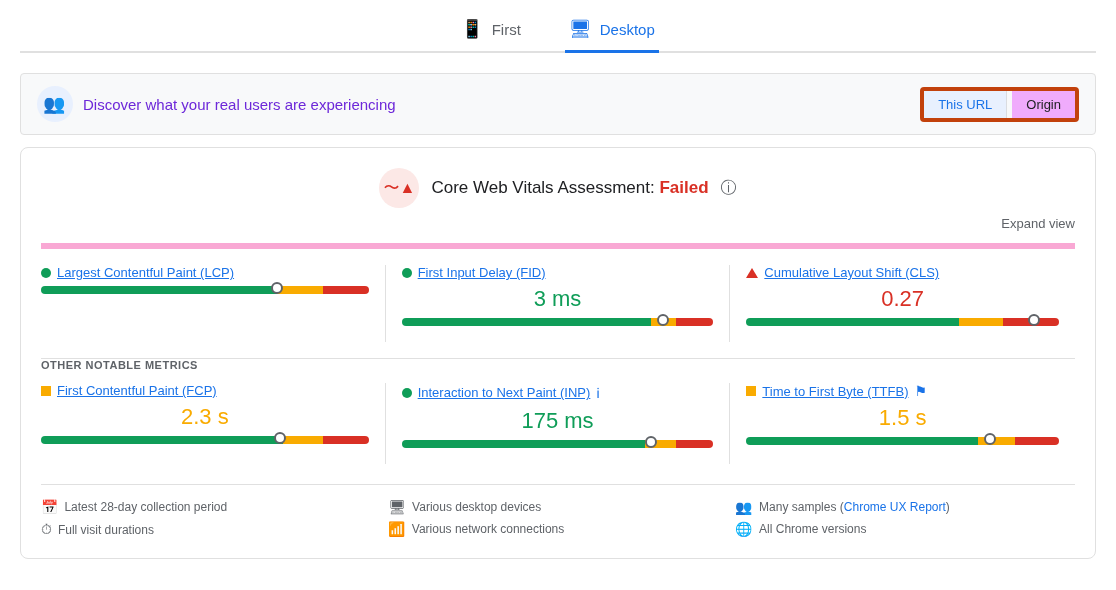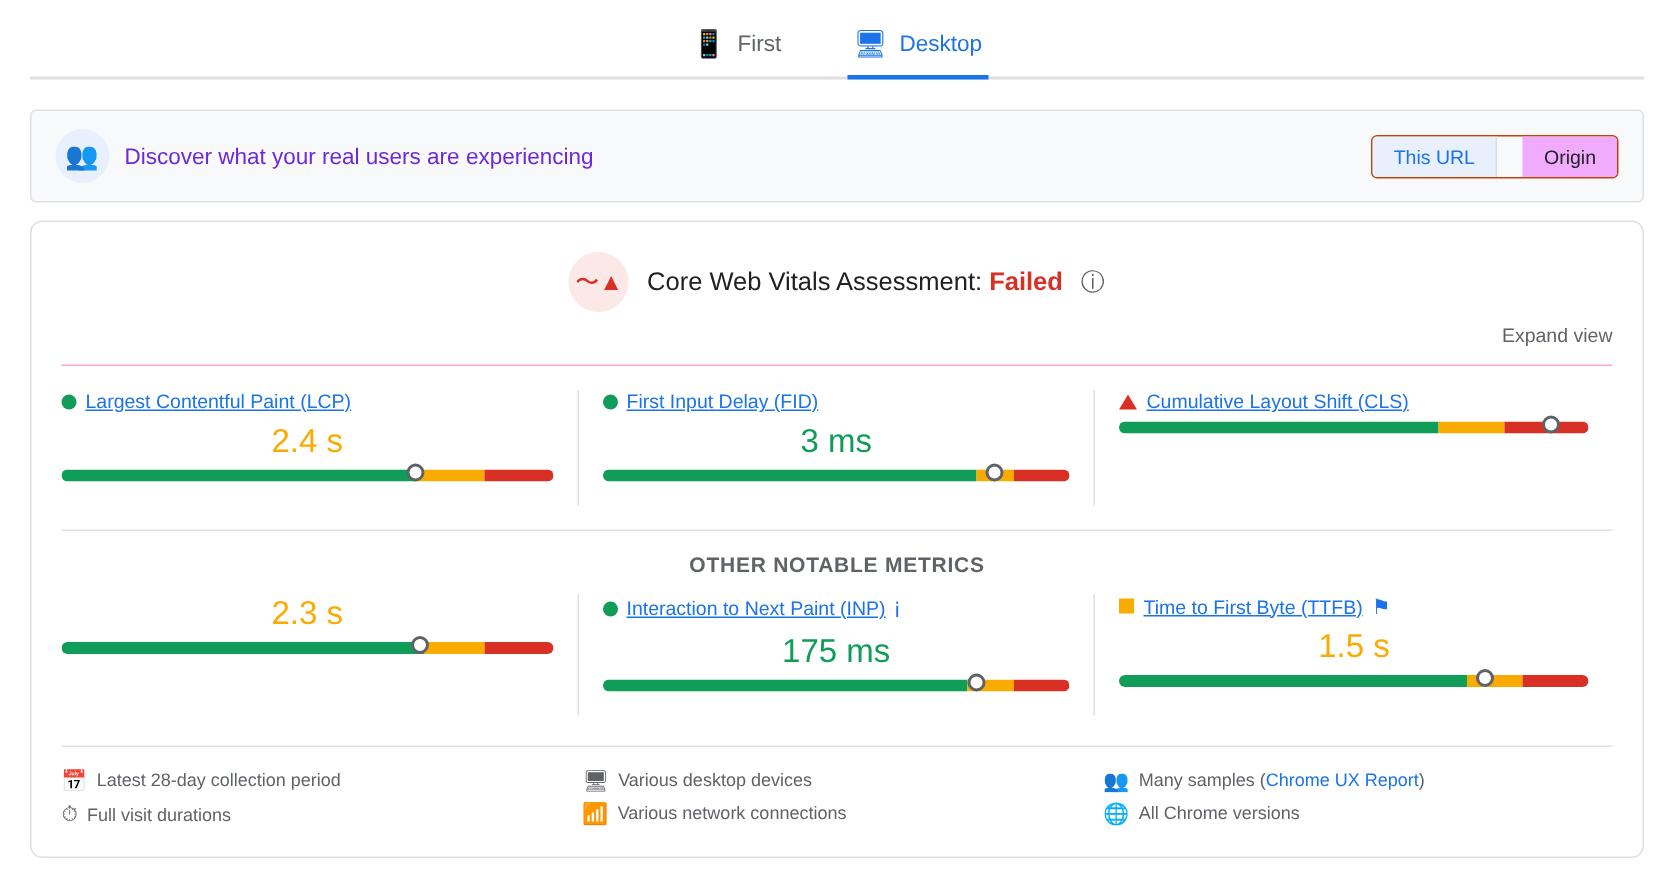"This URL" .header-buttons { border: 1px solid #c2410c -> 4px solid #c2410c; gap: 17px -> 5px }
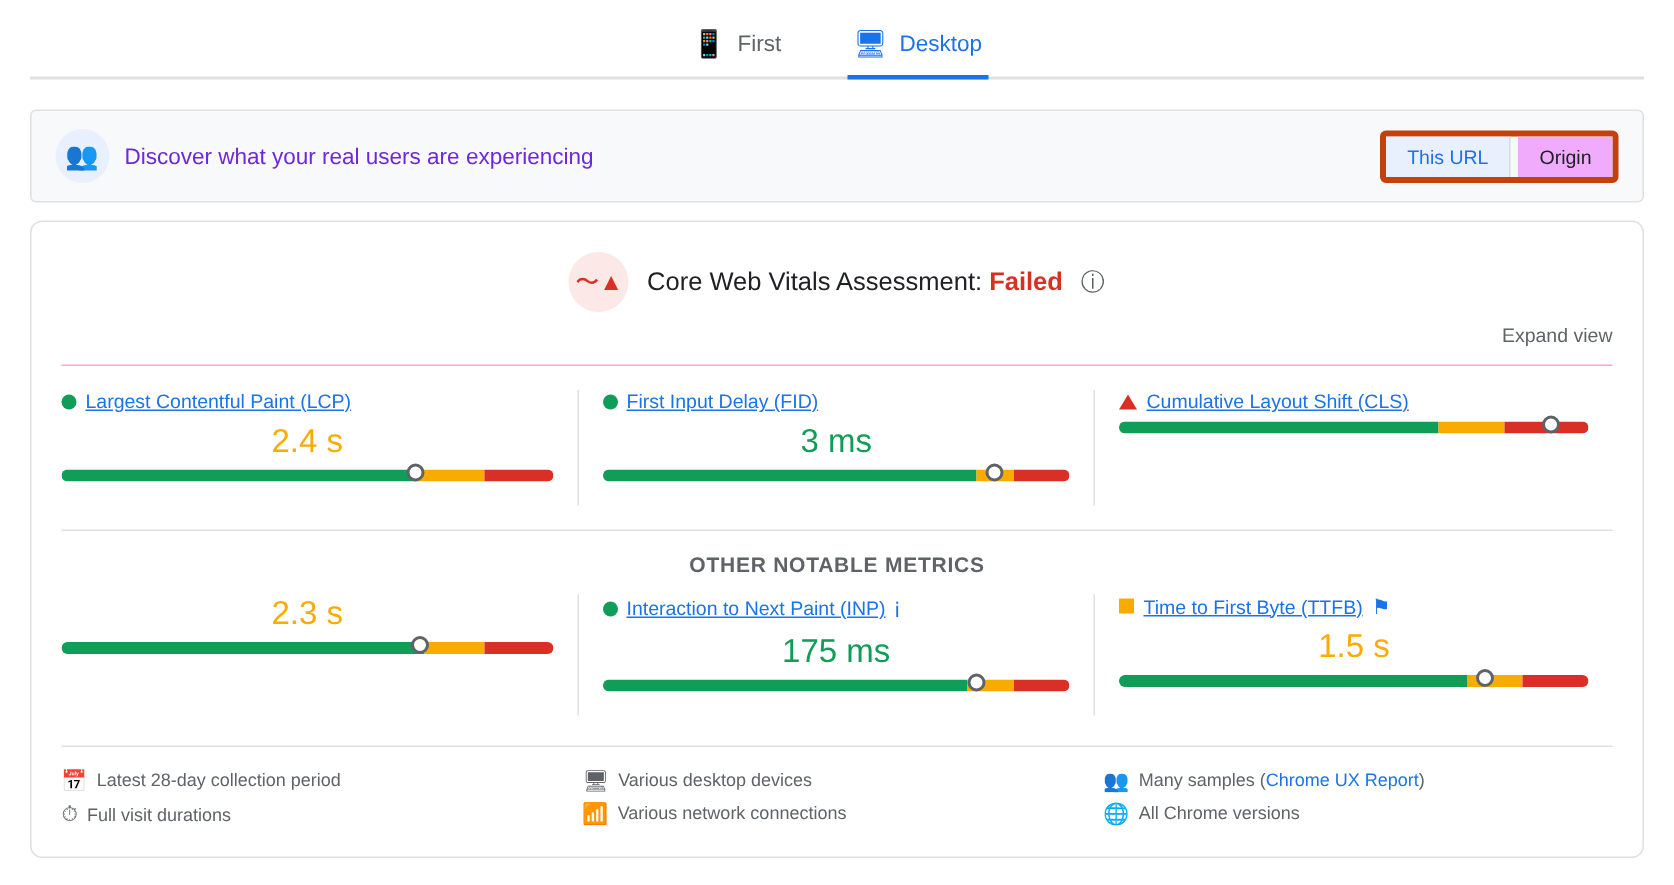"Largest Contentful Paint (LCP)" .metrics-grid { border-top: 1px solid #f9a8d4 -> 6px solid #f9a8d4 }
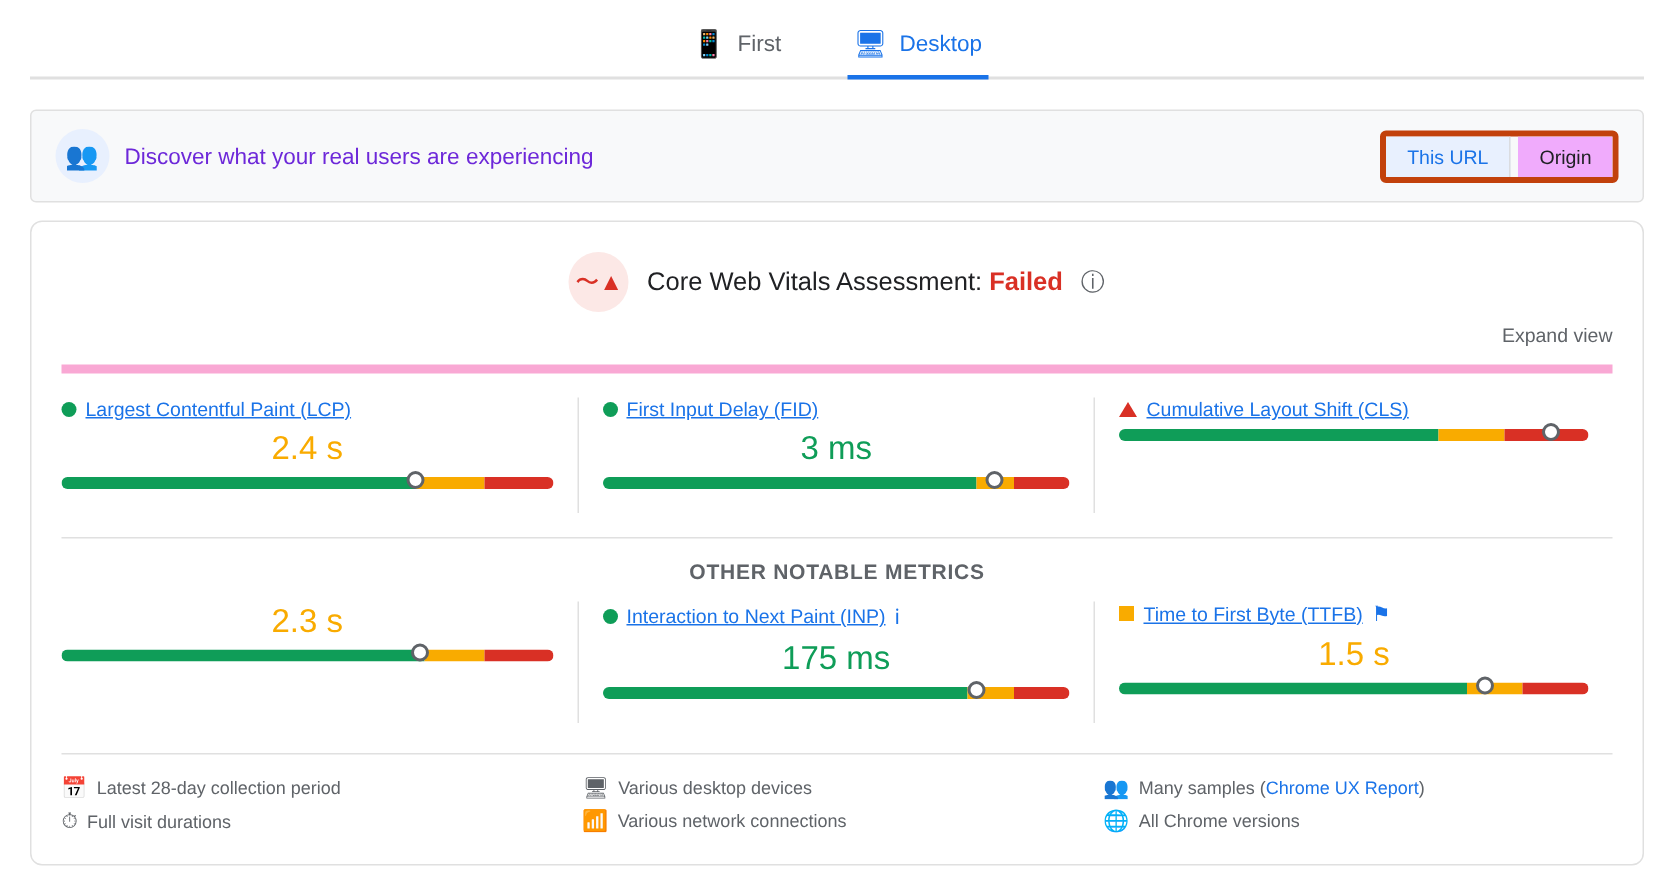"2.4 s" div.metric-value { html: <div>2.4 s</div> -> none }
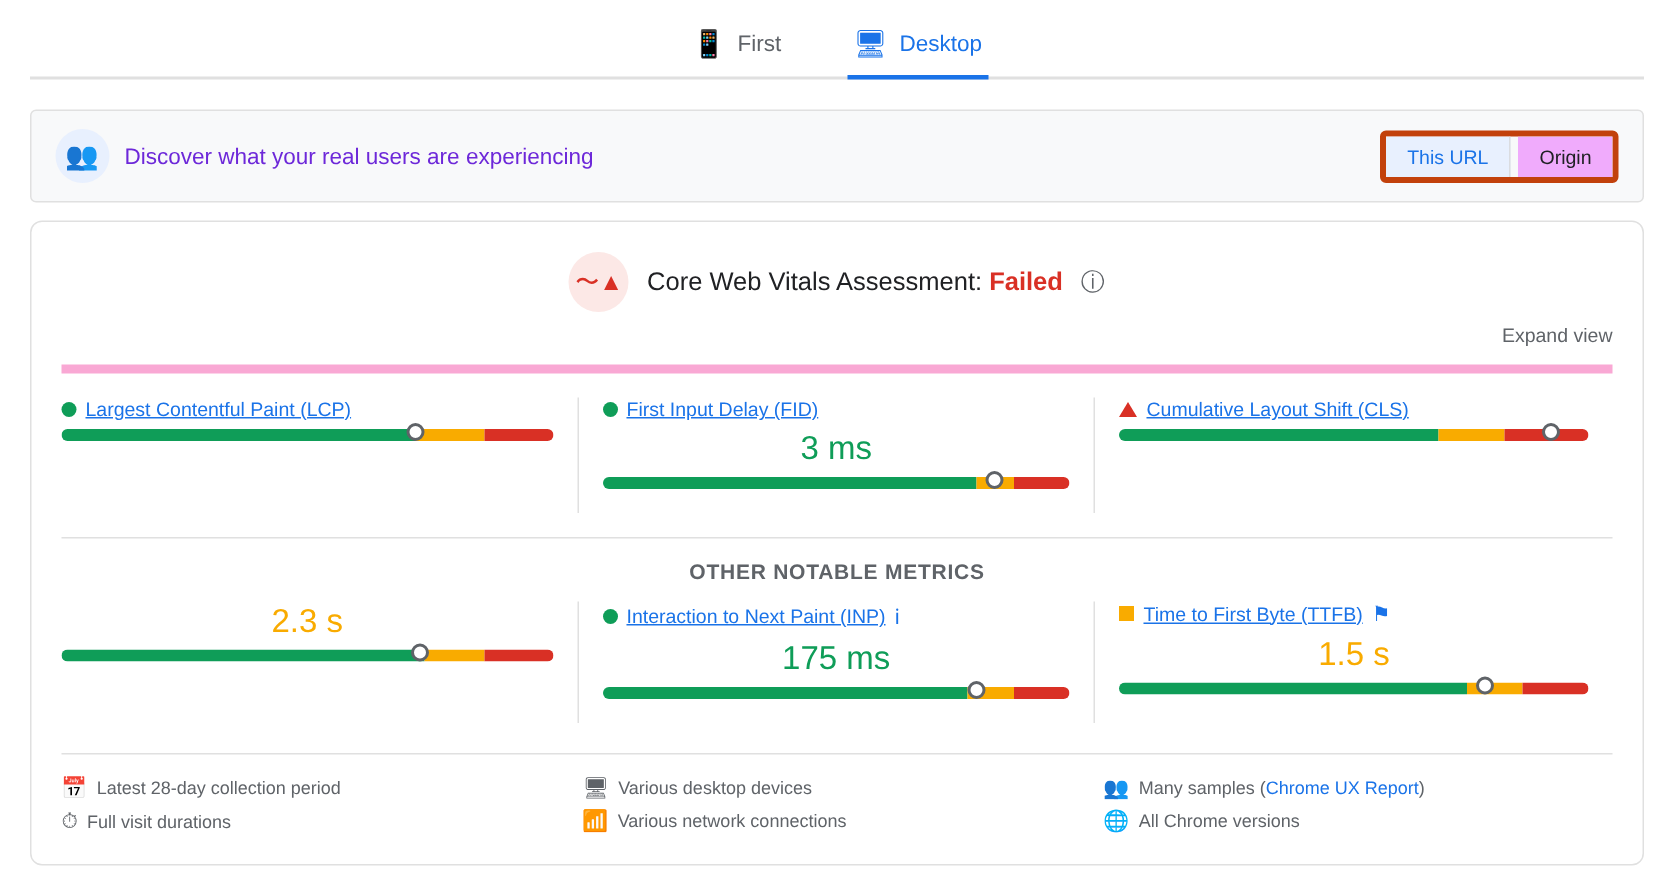"0.27" div.metric-value { html: none -> <div>0.27</div> }
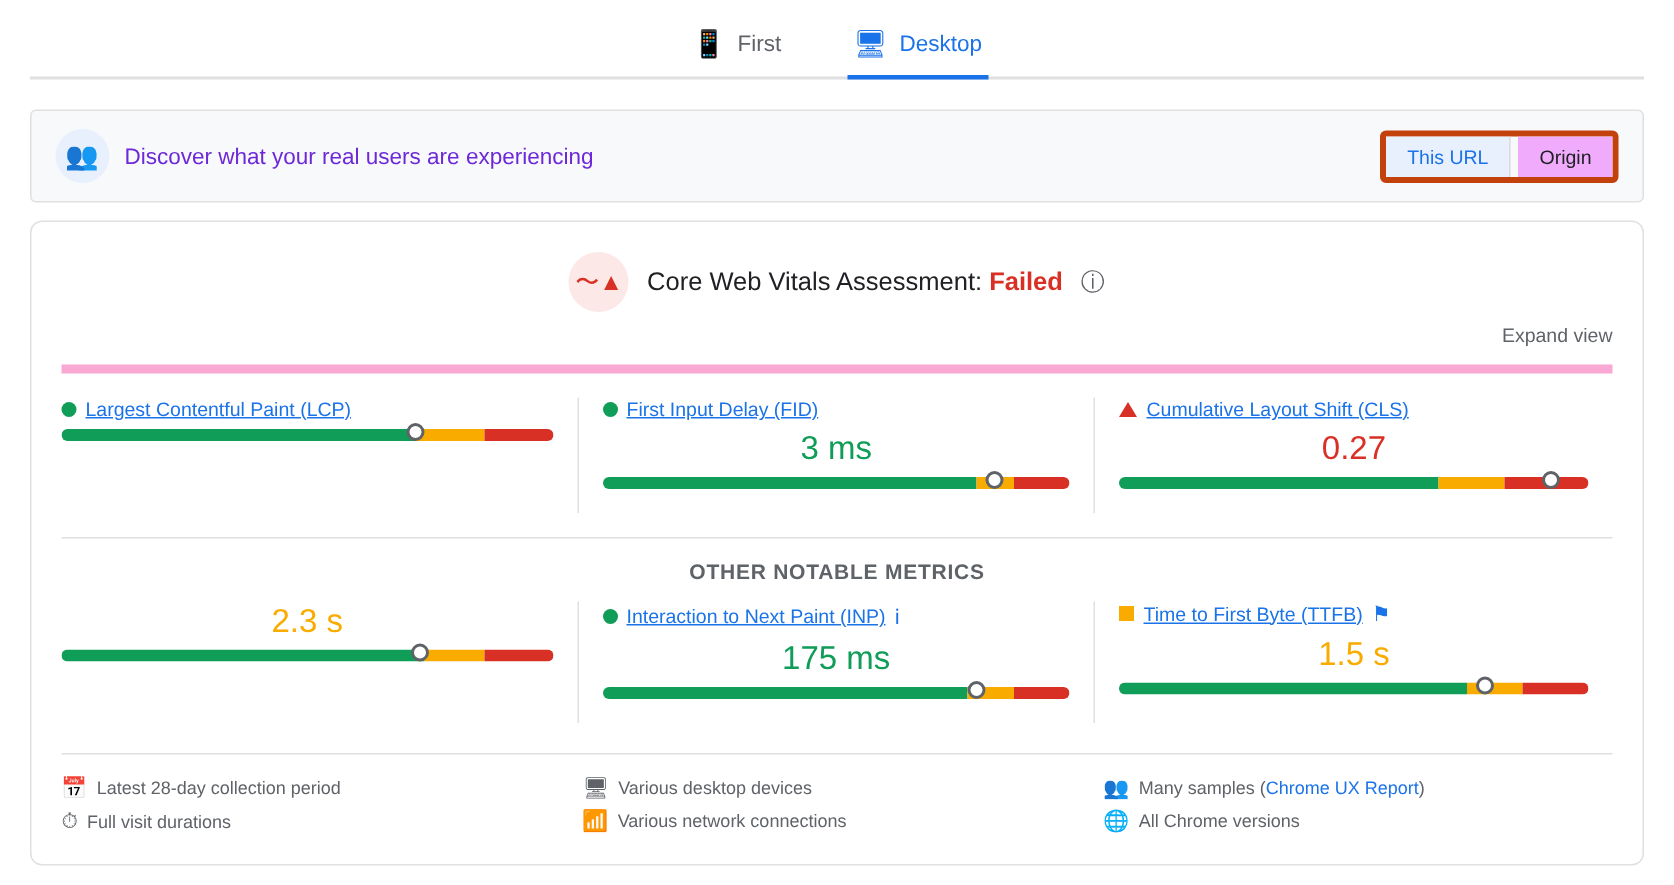"OTHER NOTABLE METRICS" .other-metrics-label { font-size: 14px -> 11px; padding-top: 14px -> none; text-align: center -> none }
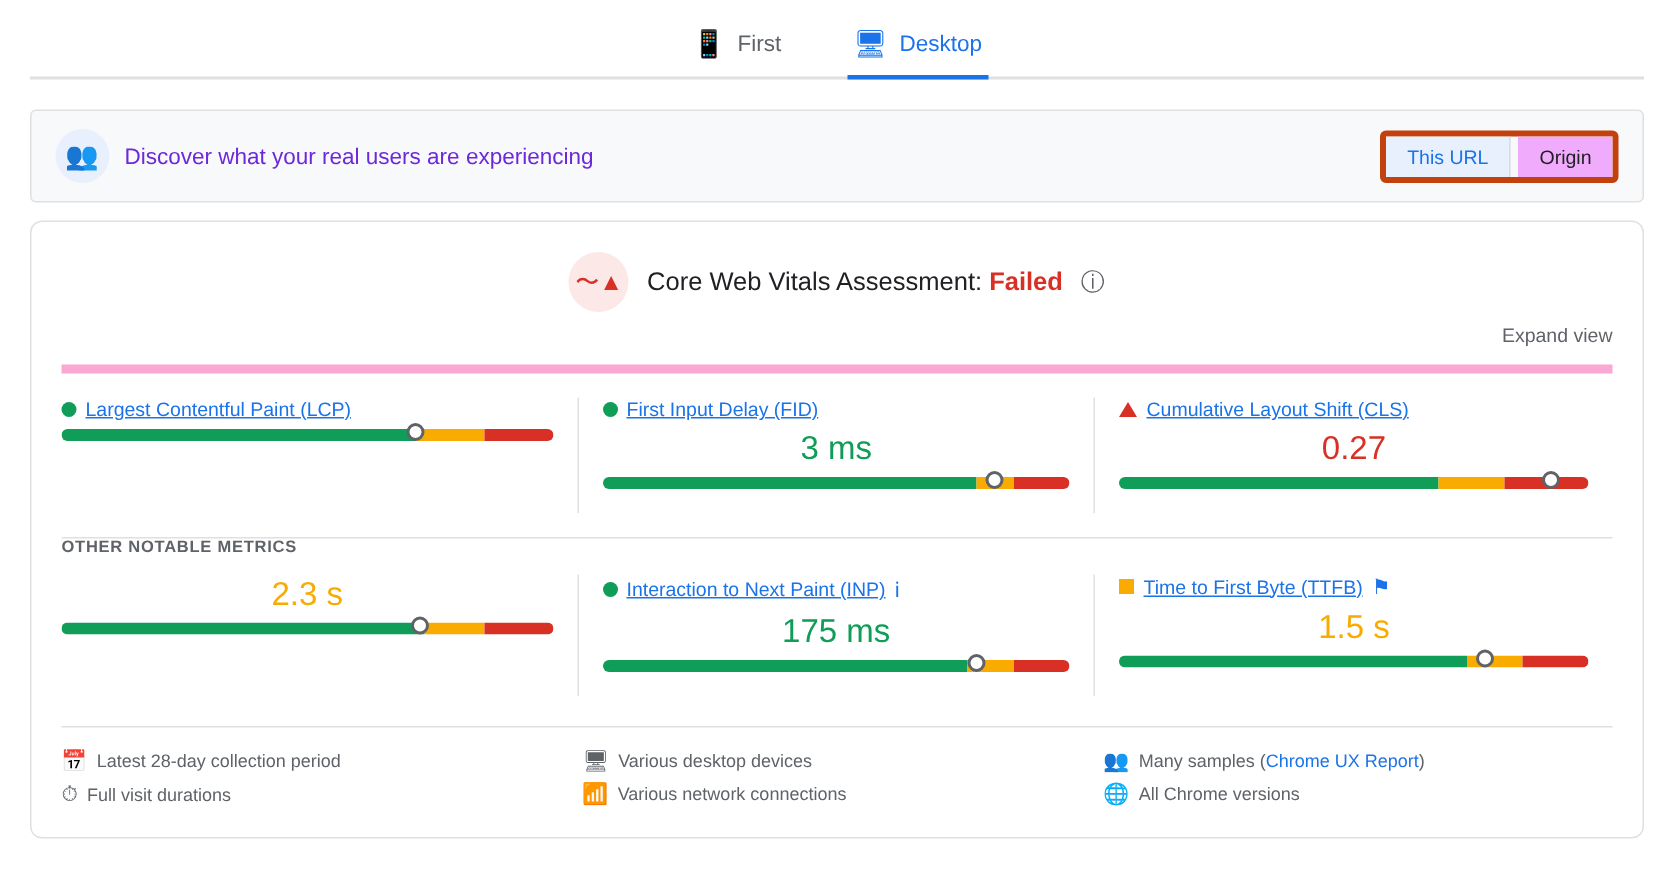"First Contentful Paint (FCP)" div.metric-label { html: none -> <div> <div></div> <a>First Contentful Paint (FCP)</a> </div> }
